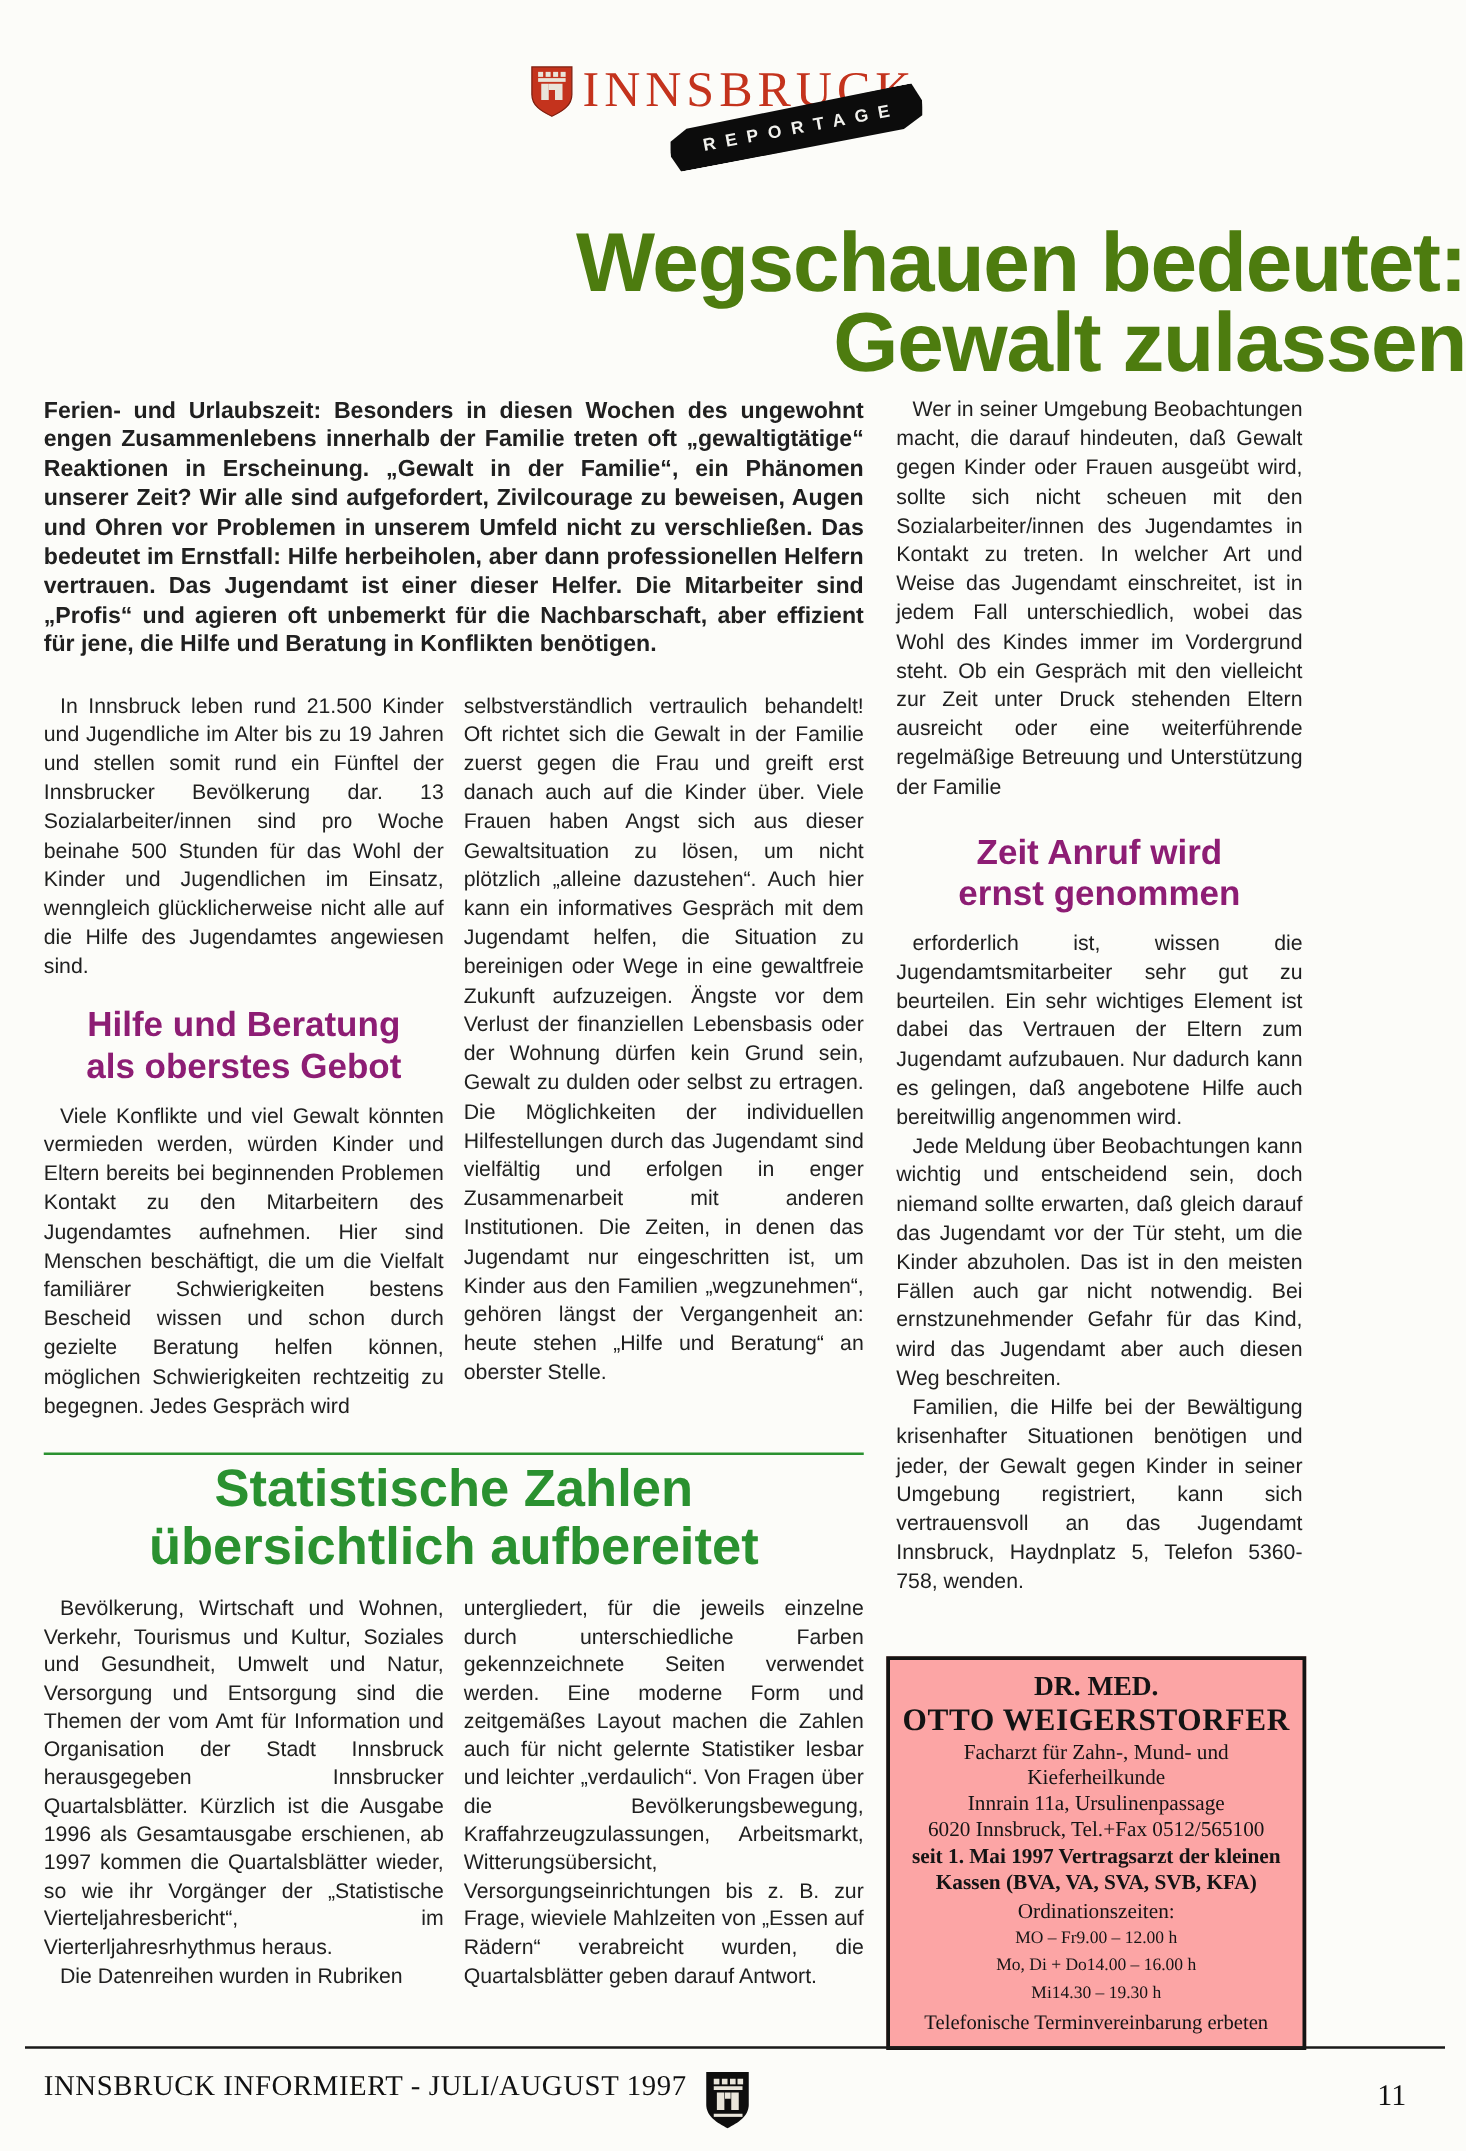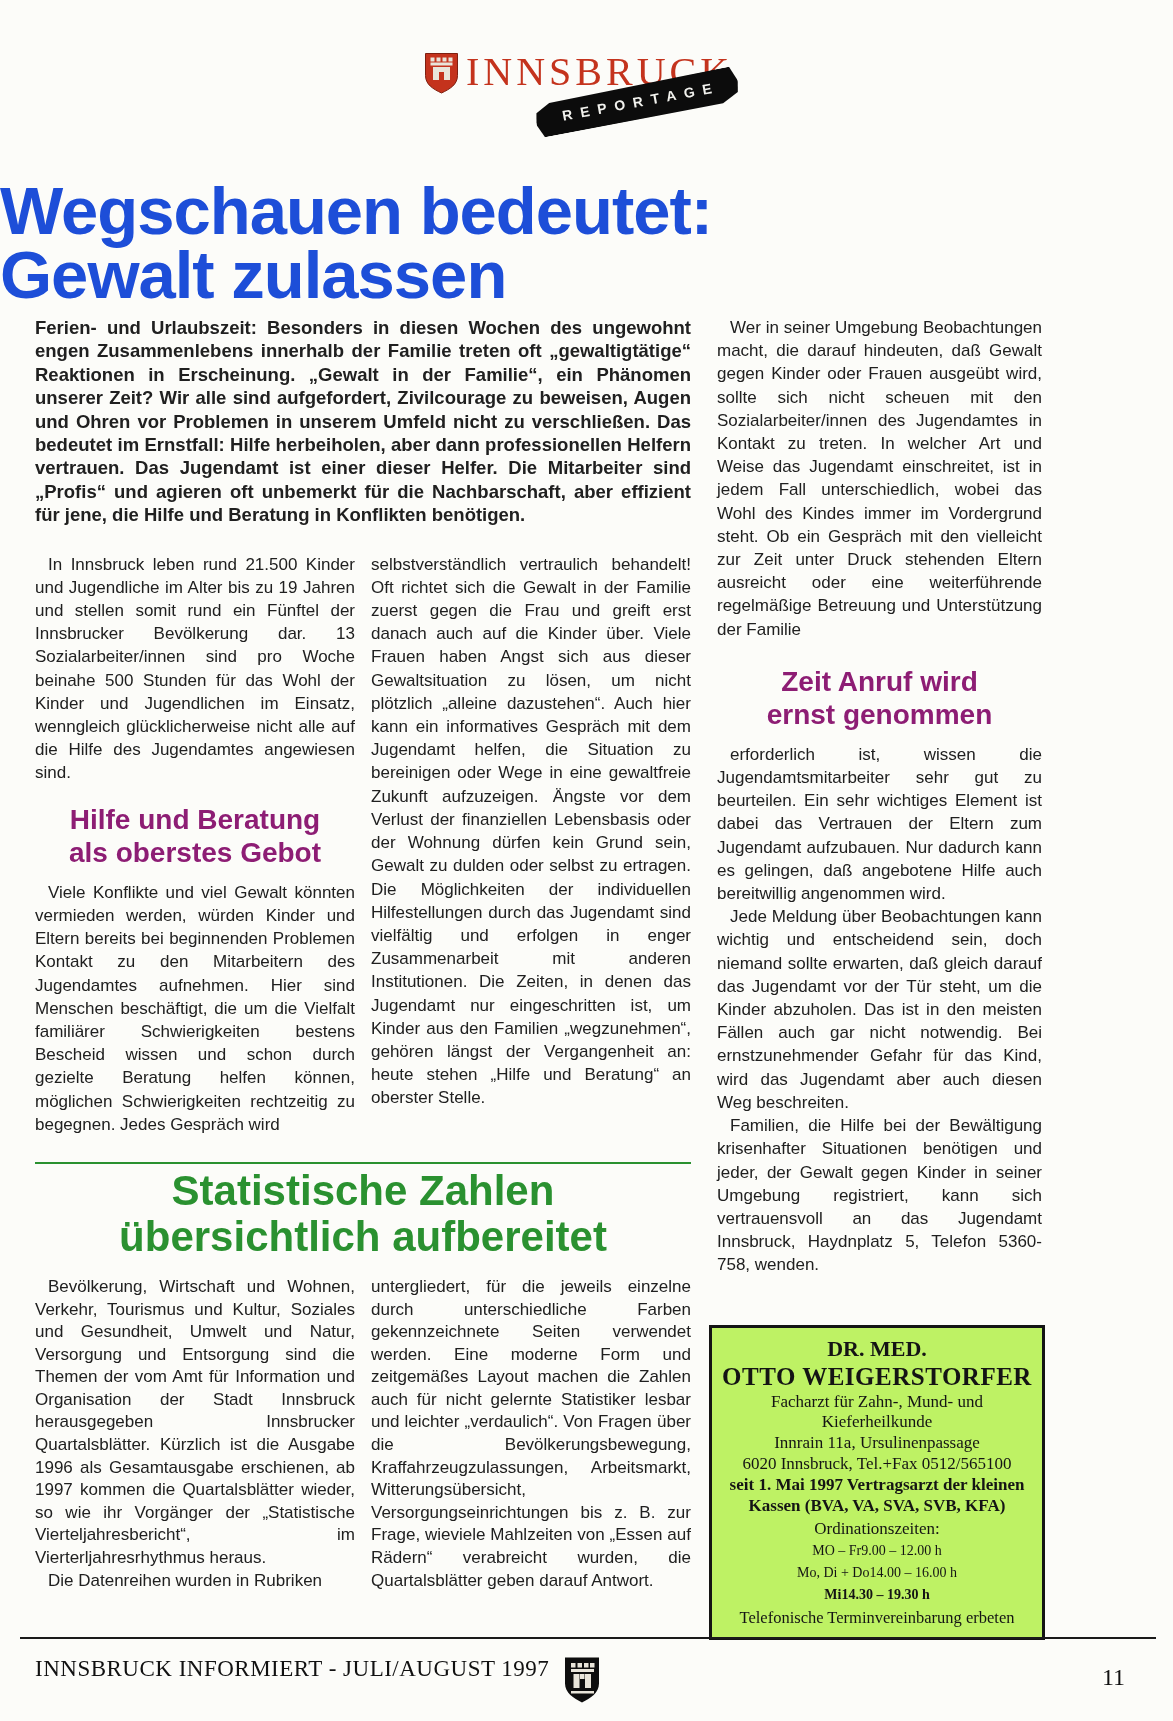"Wegschauen bedeutet:" .headline { color: #1d4ed8 -> #4d7c0f; text-align: left -> right }
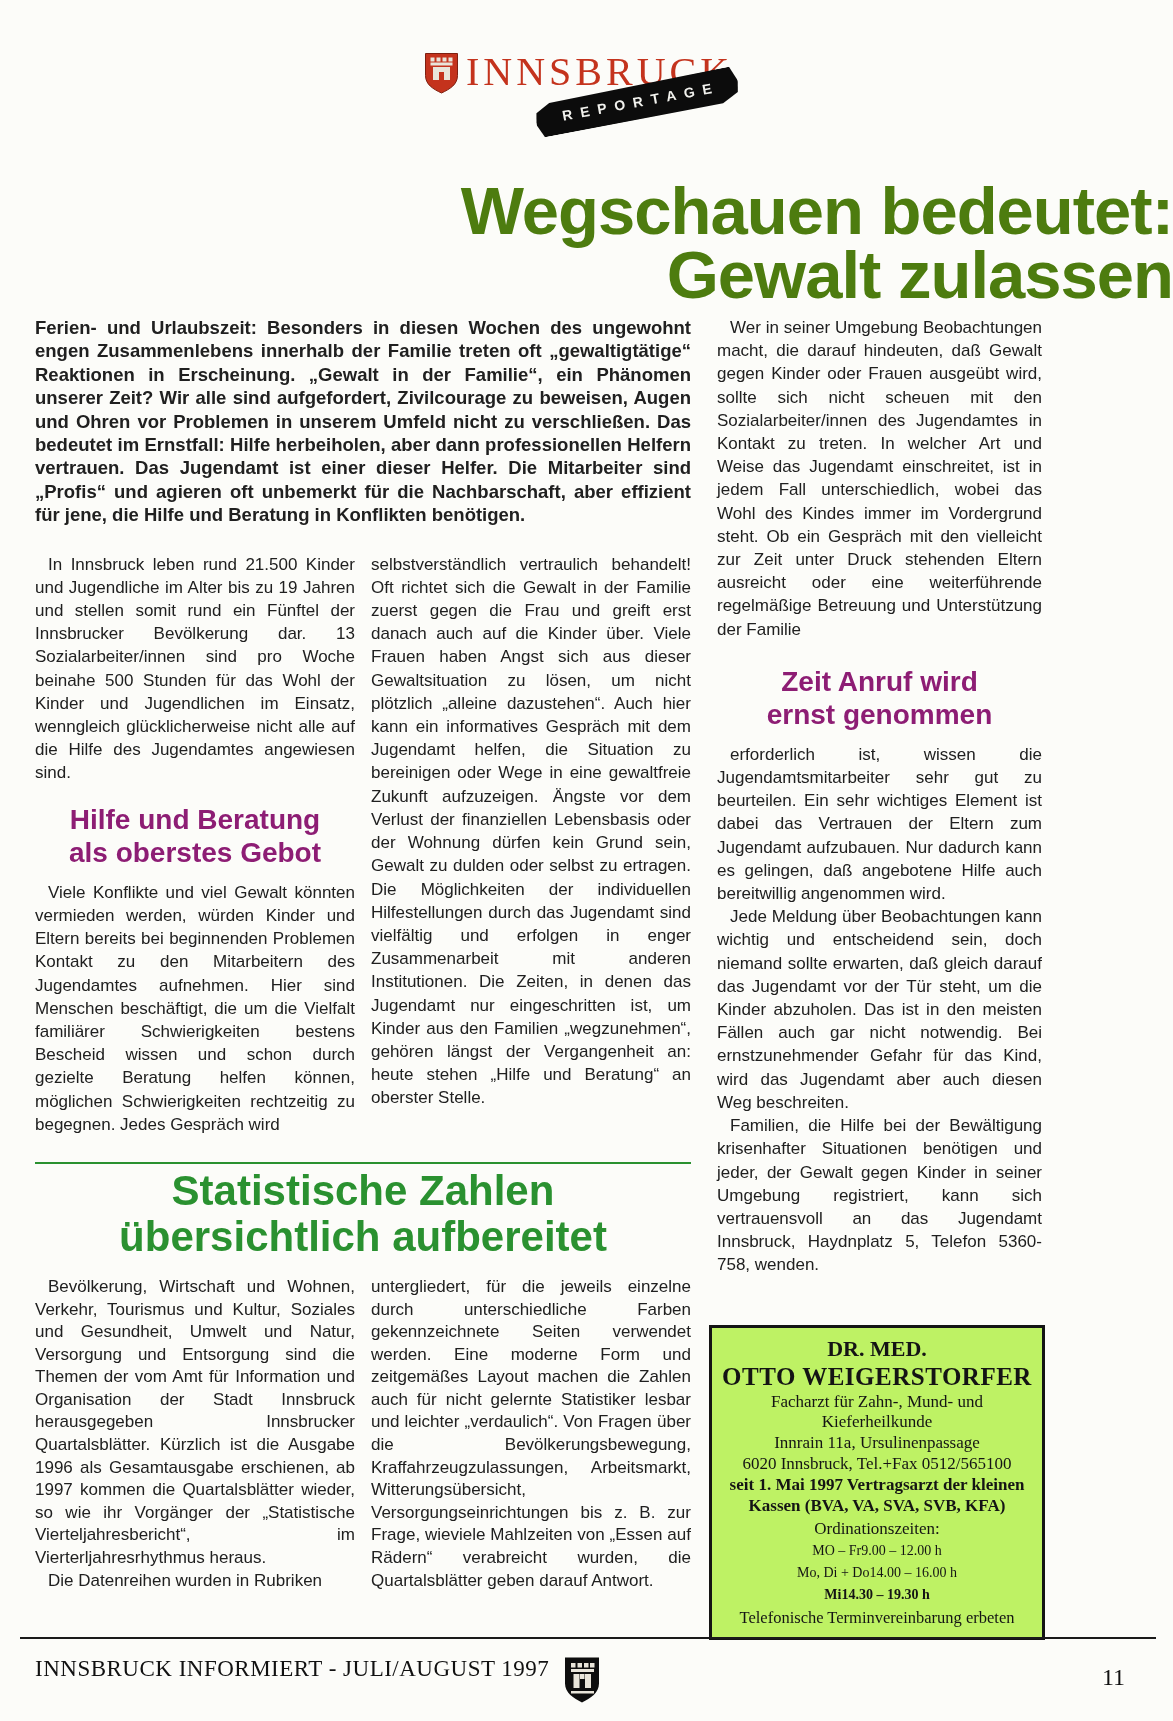"DR. MED." .ad { background: #bef264 -> #fca5a5 }
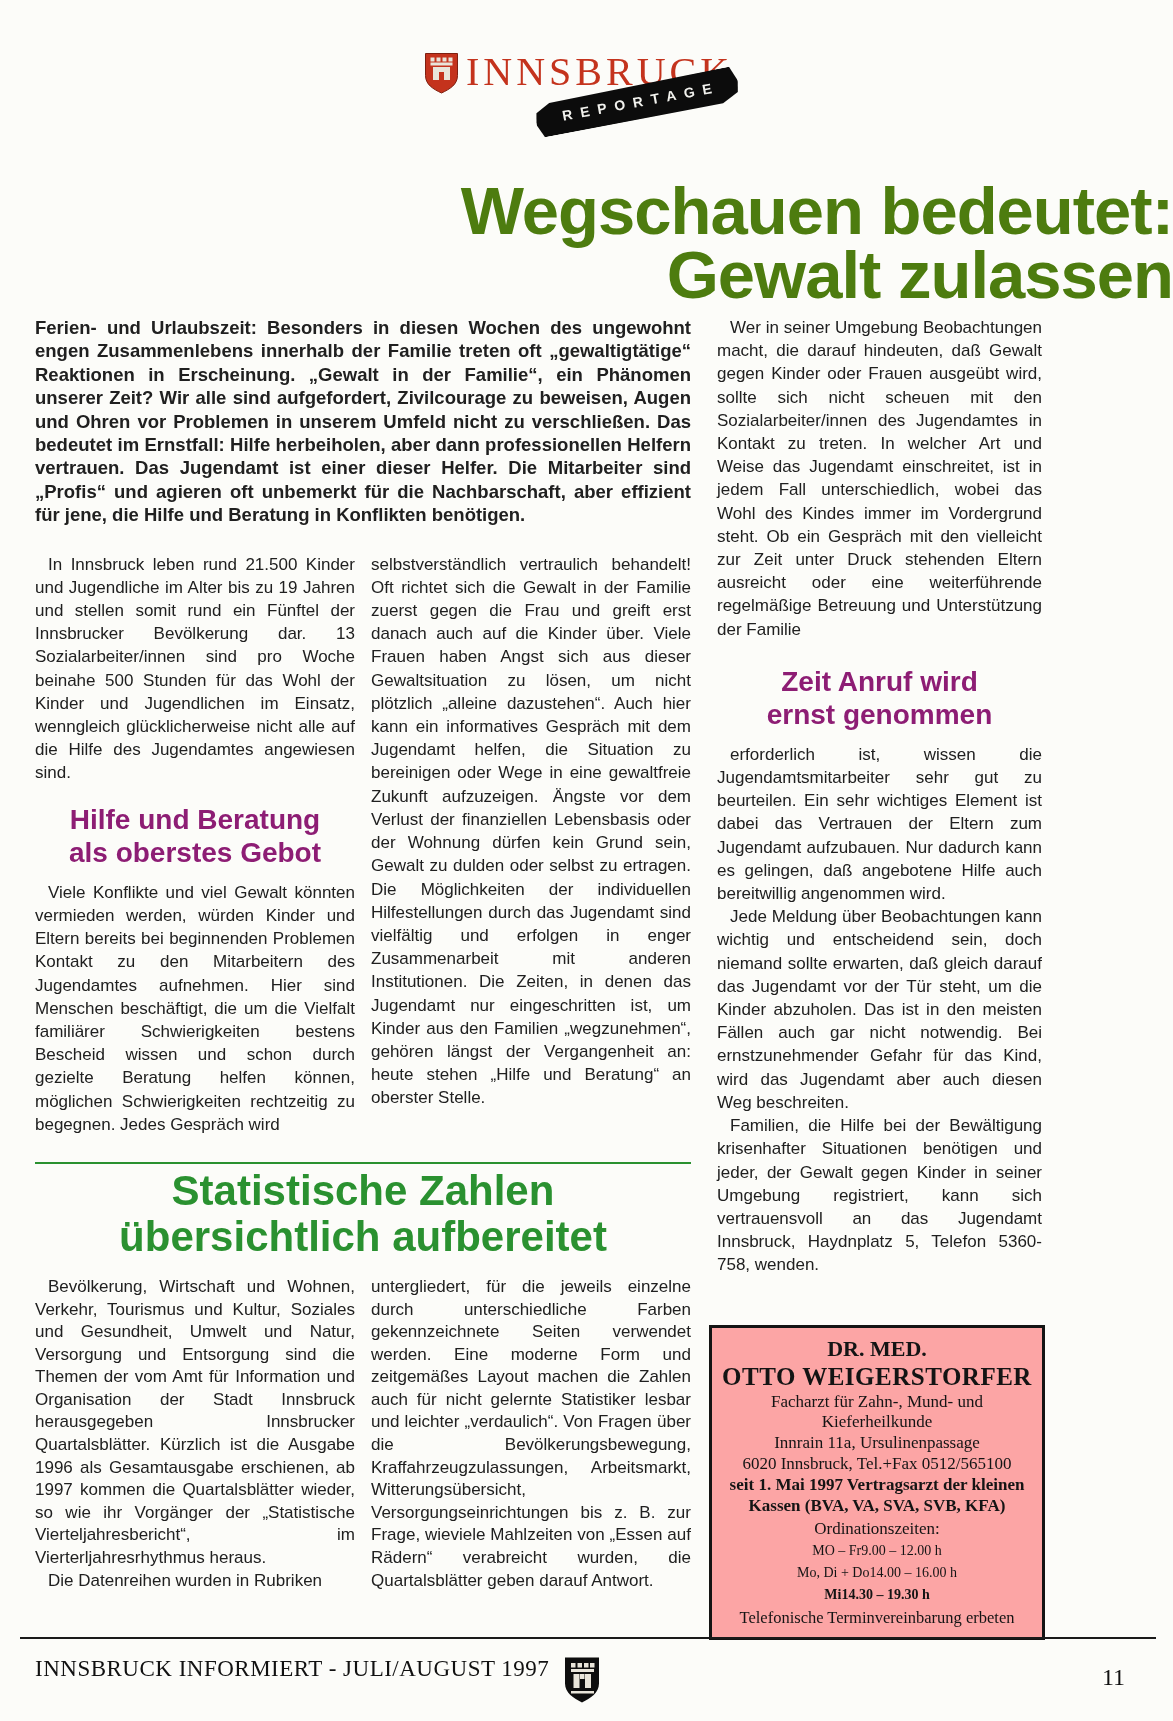"Mi" .hour-row.bold { font-weight: 700 -> 400 }
